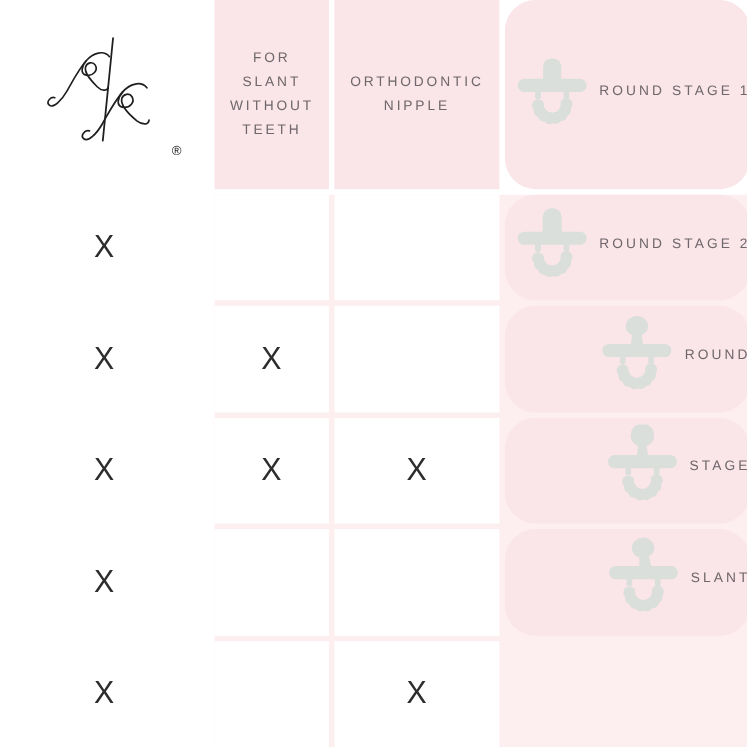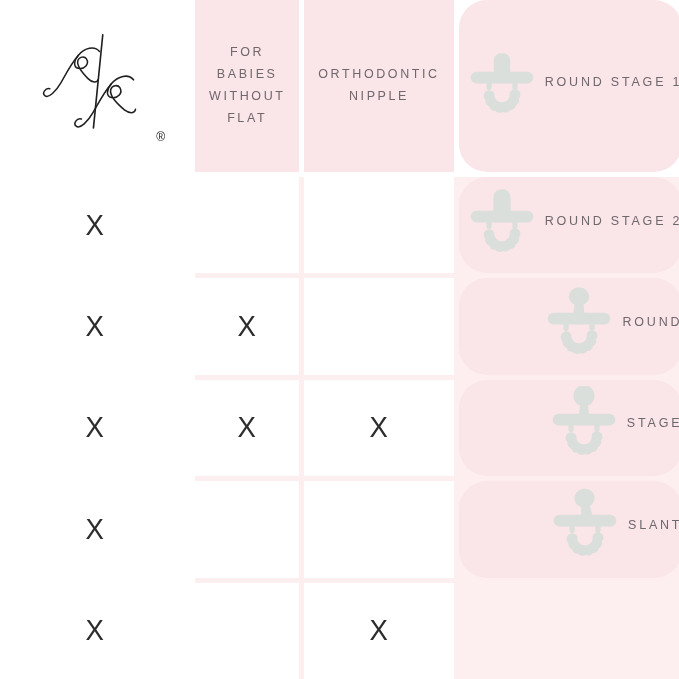"FOR BABIES WITHOUT FLAT" div.cell { text: BABIES WITHOUT FLAT -> SLANT WITHOUT TEETH }
